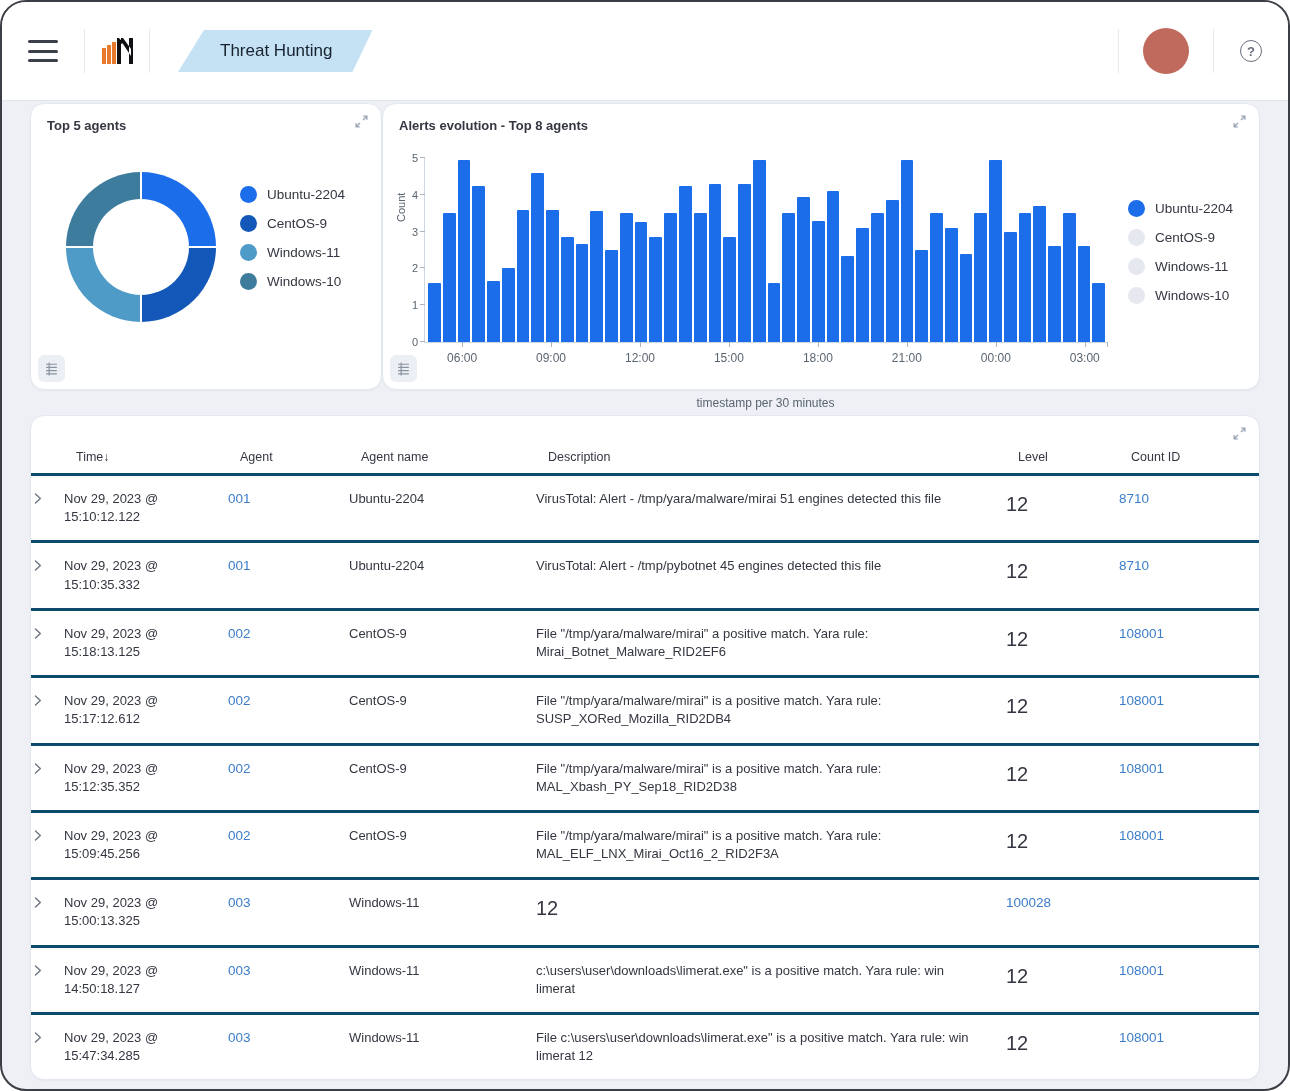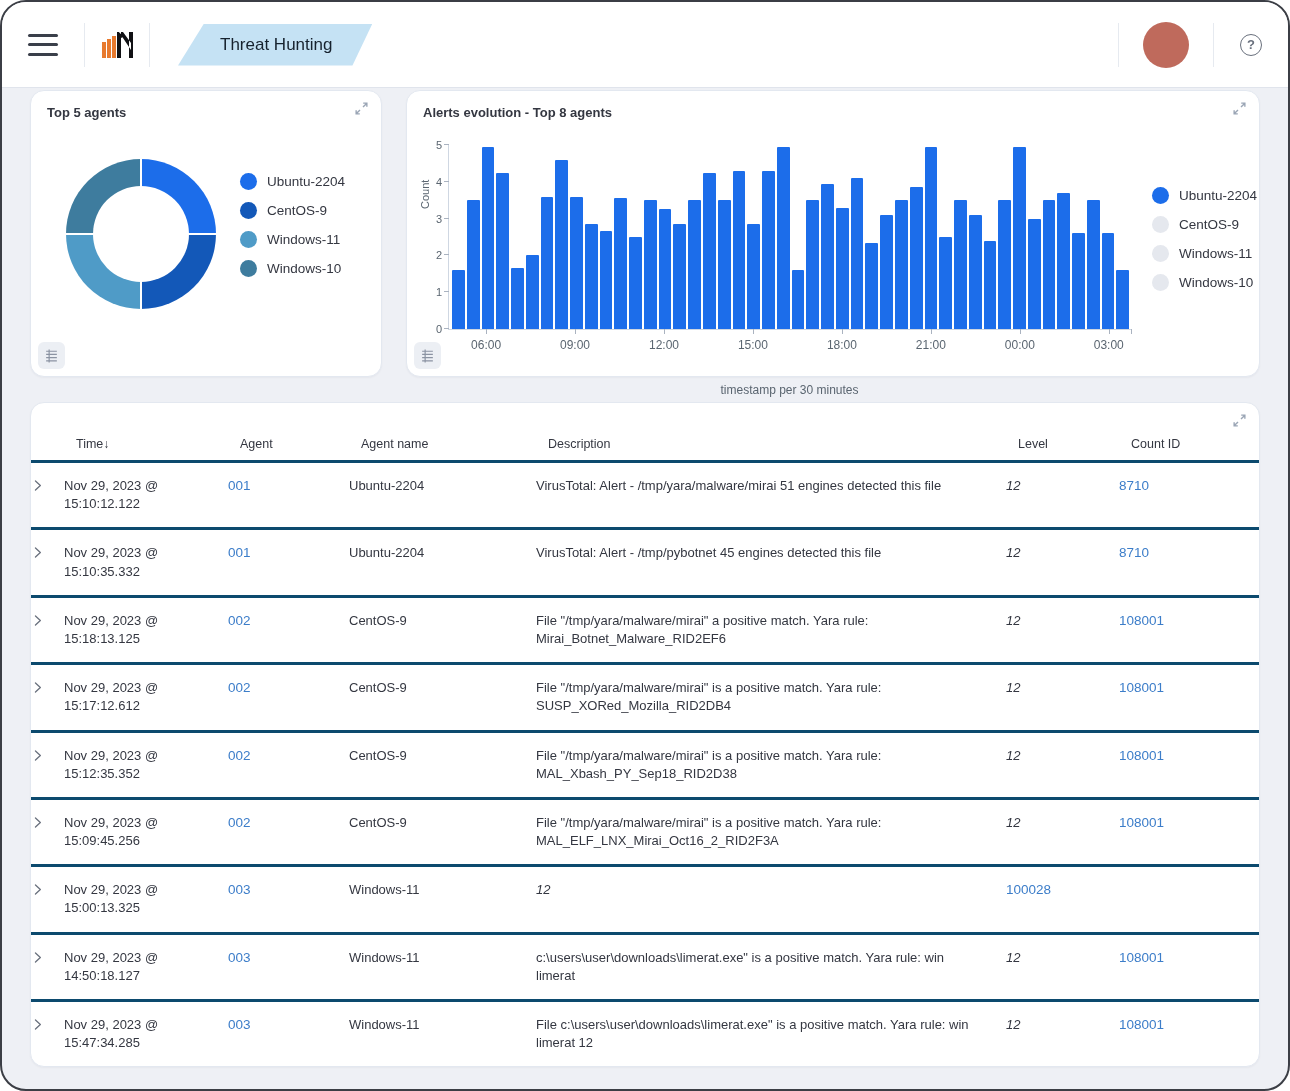"Threat Hunting" .topbar { height: 86px -> 99px }
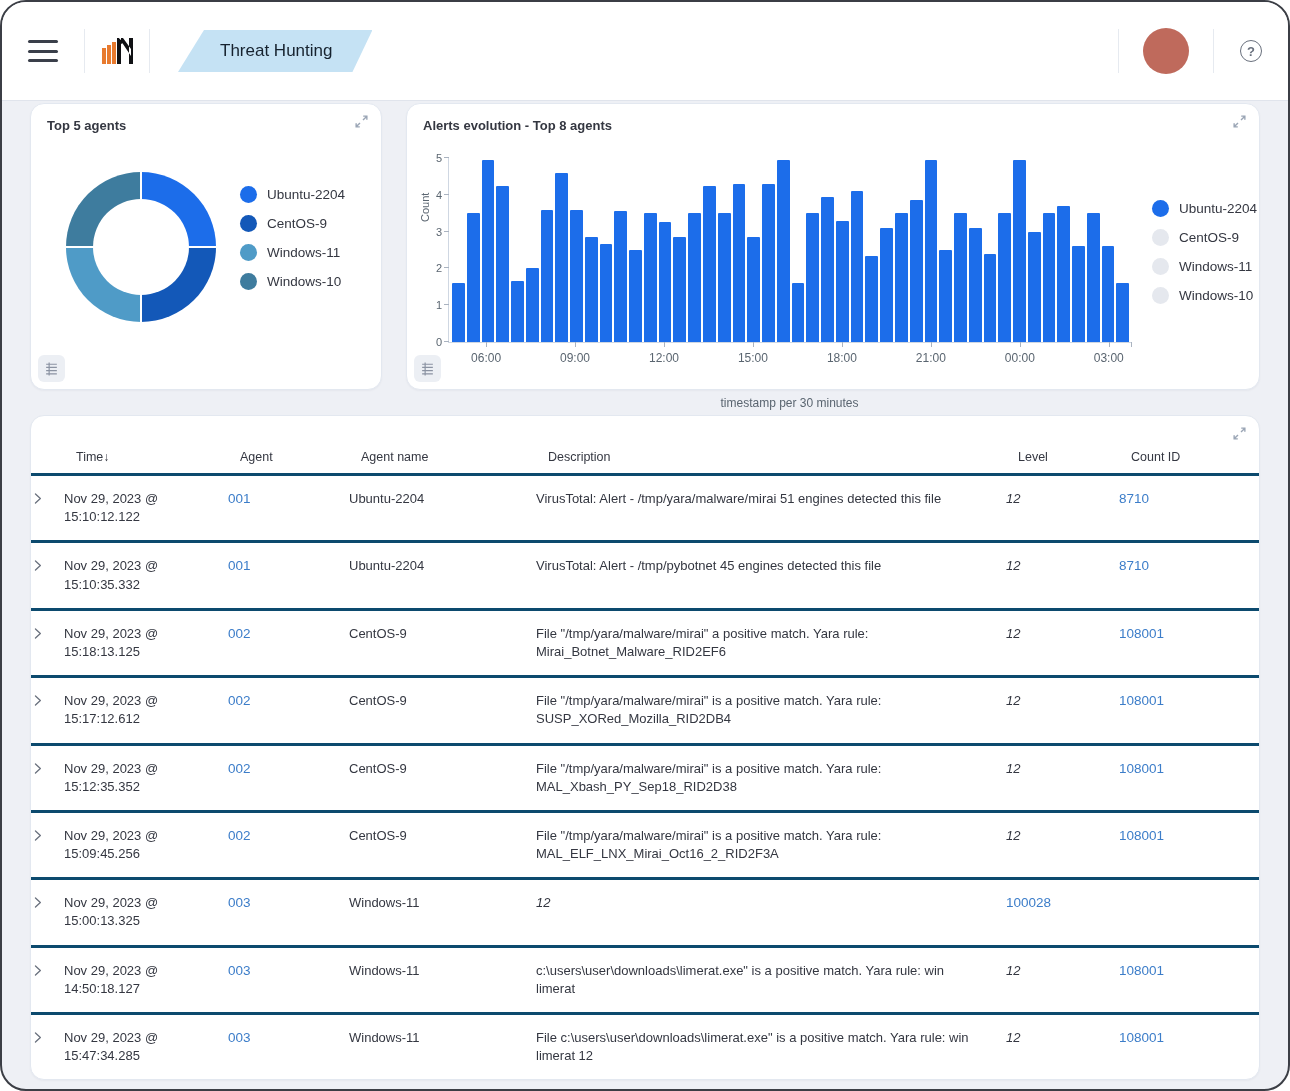"Top 5 agents" .row1 { gap: 24px -> none }
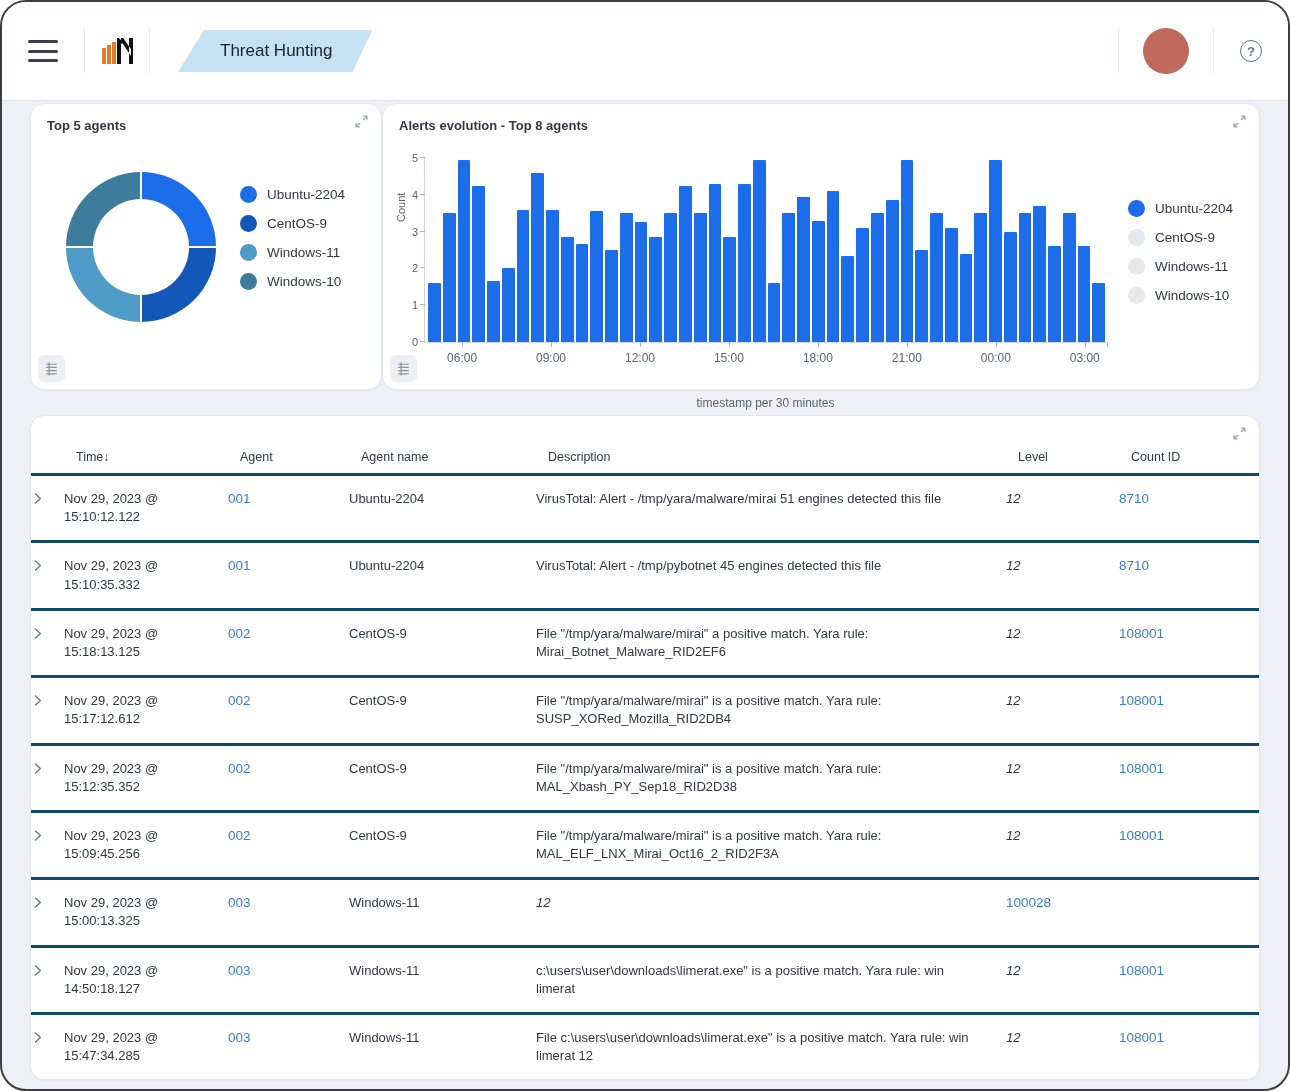"12" .cell.level { font-size: 13px -> 20px; font-style: italic -> none }
